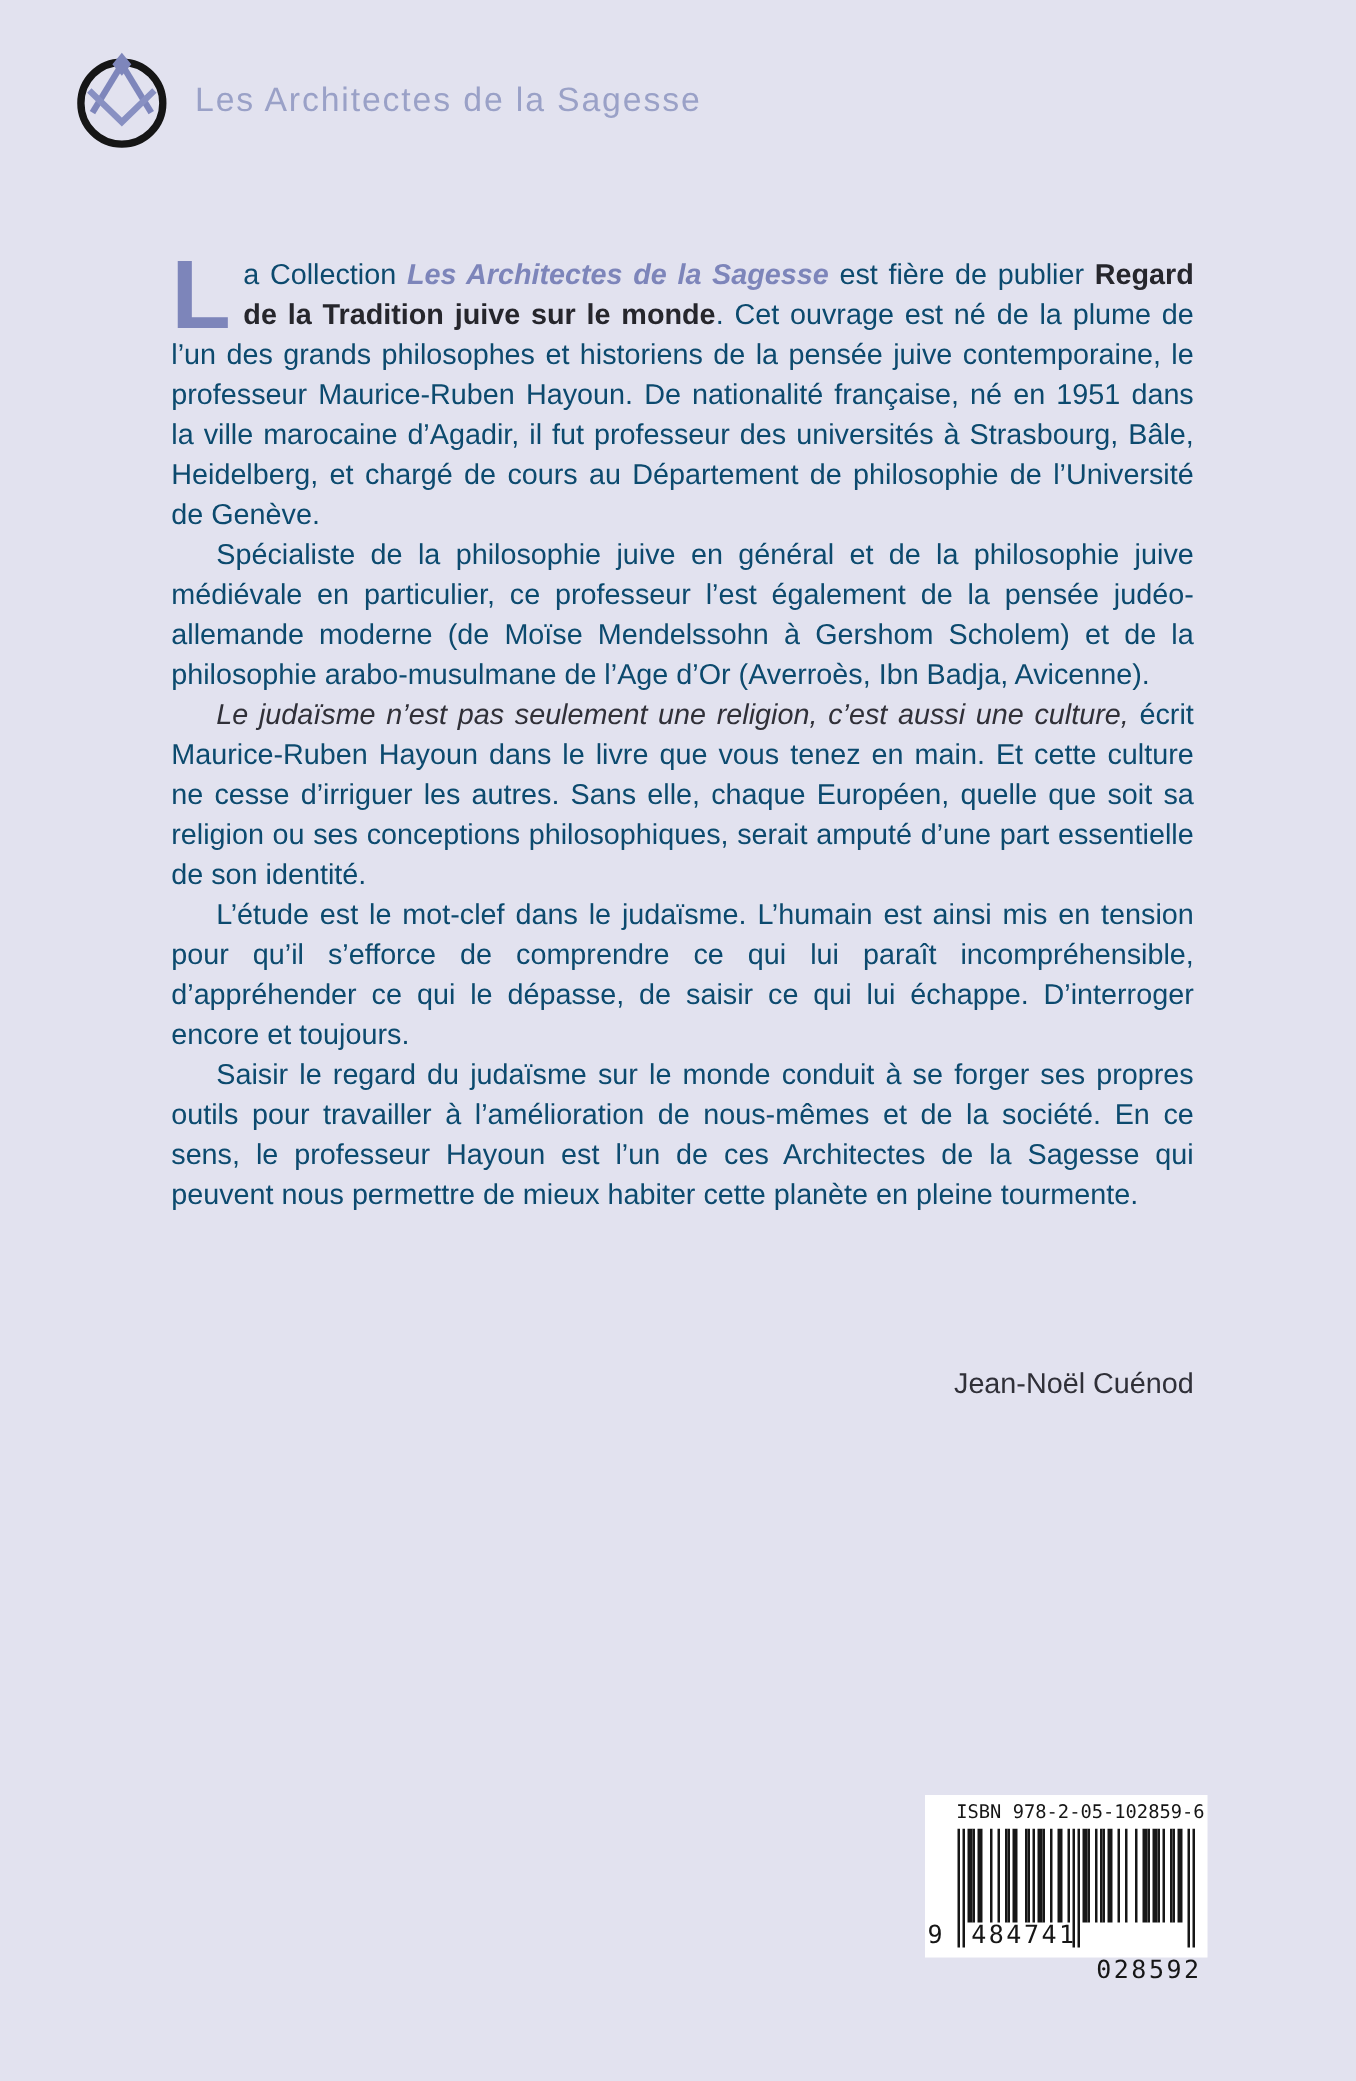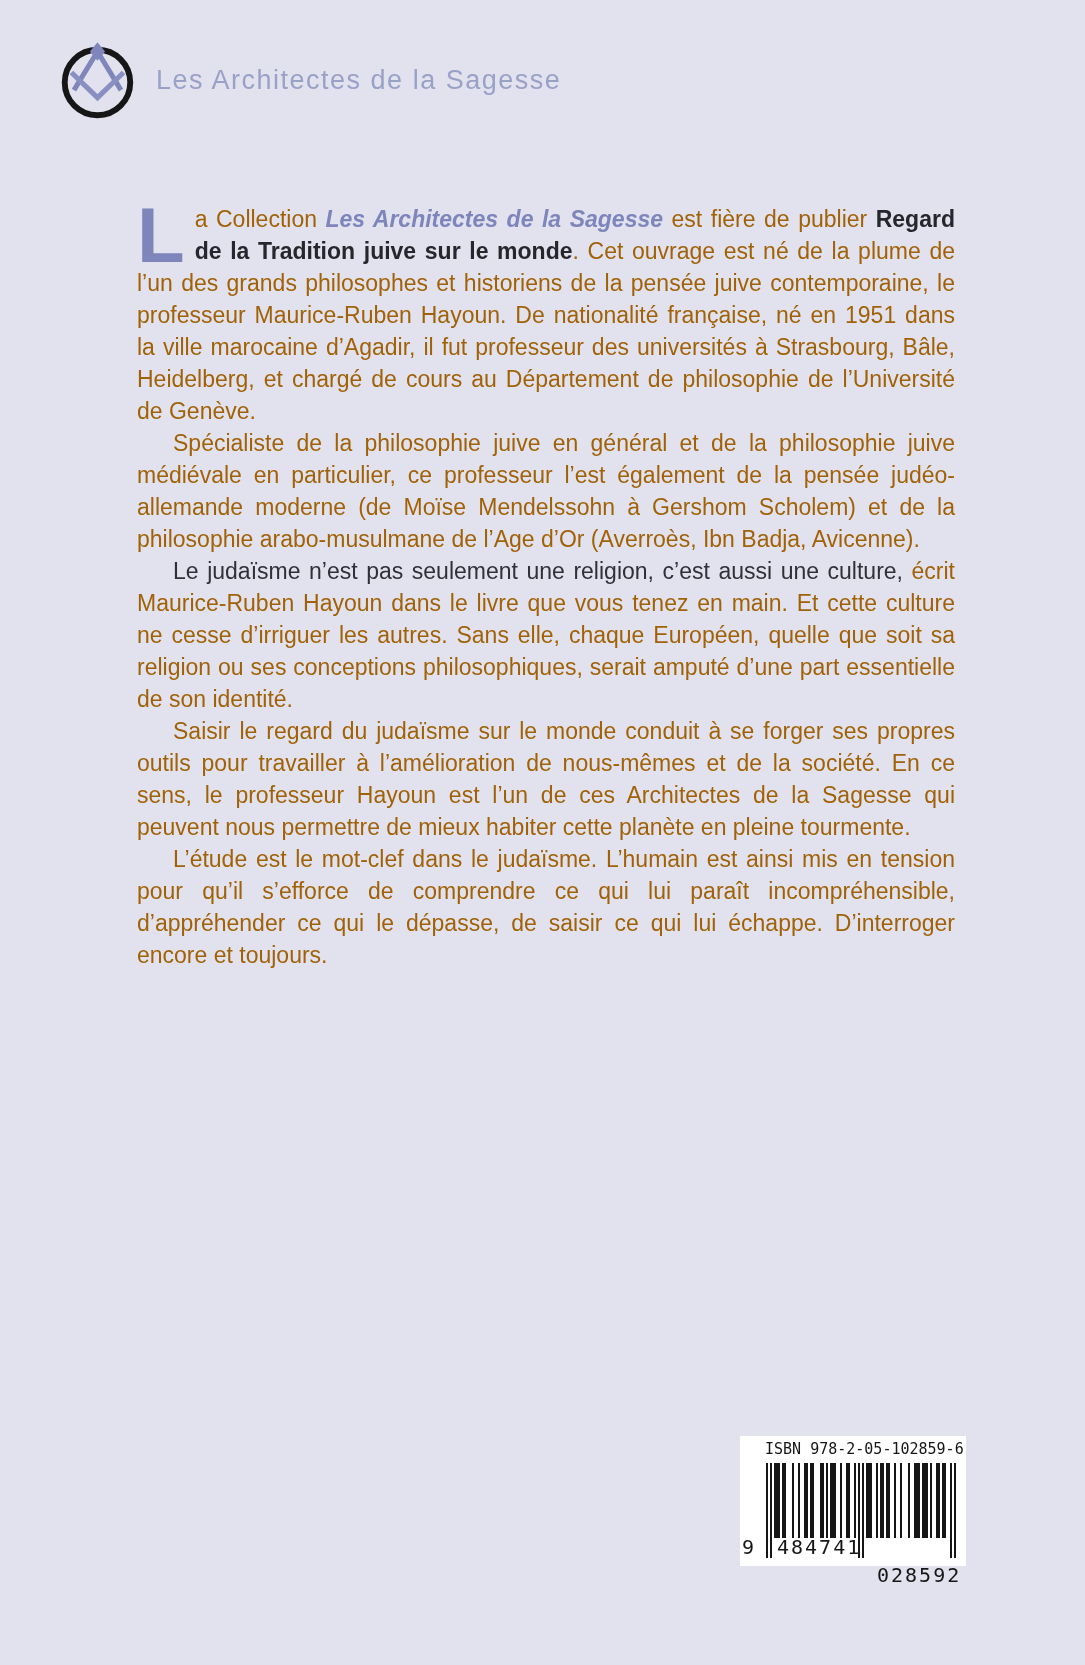"a Collection" .seg-plain { color: #a16207 -> #0c4a6e }
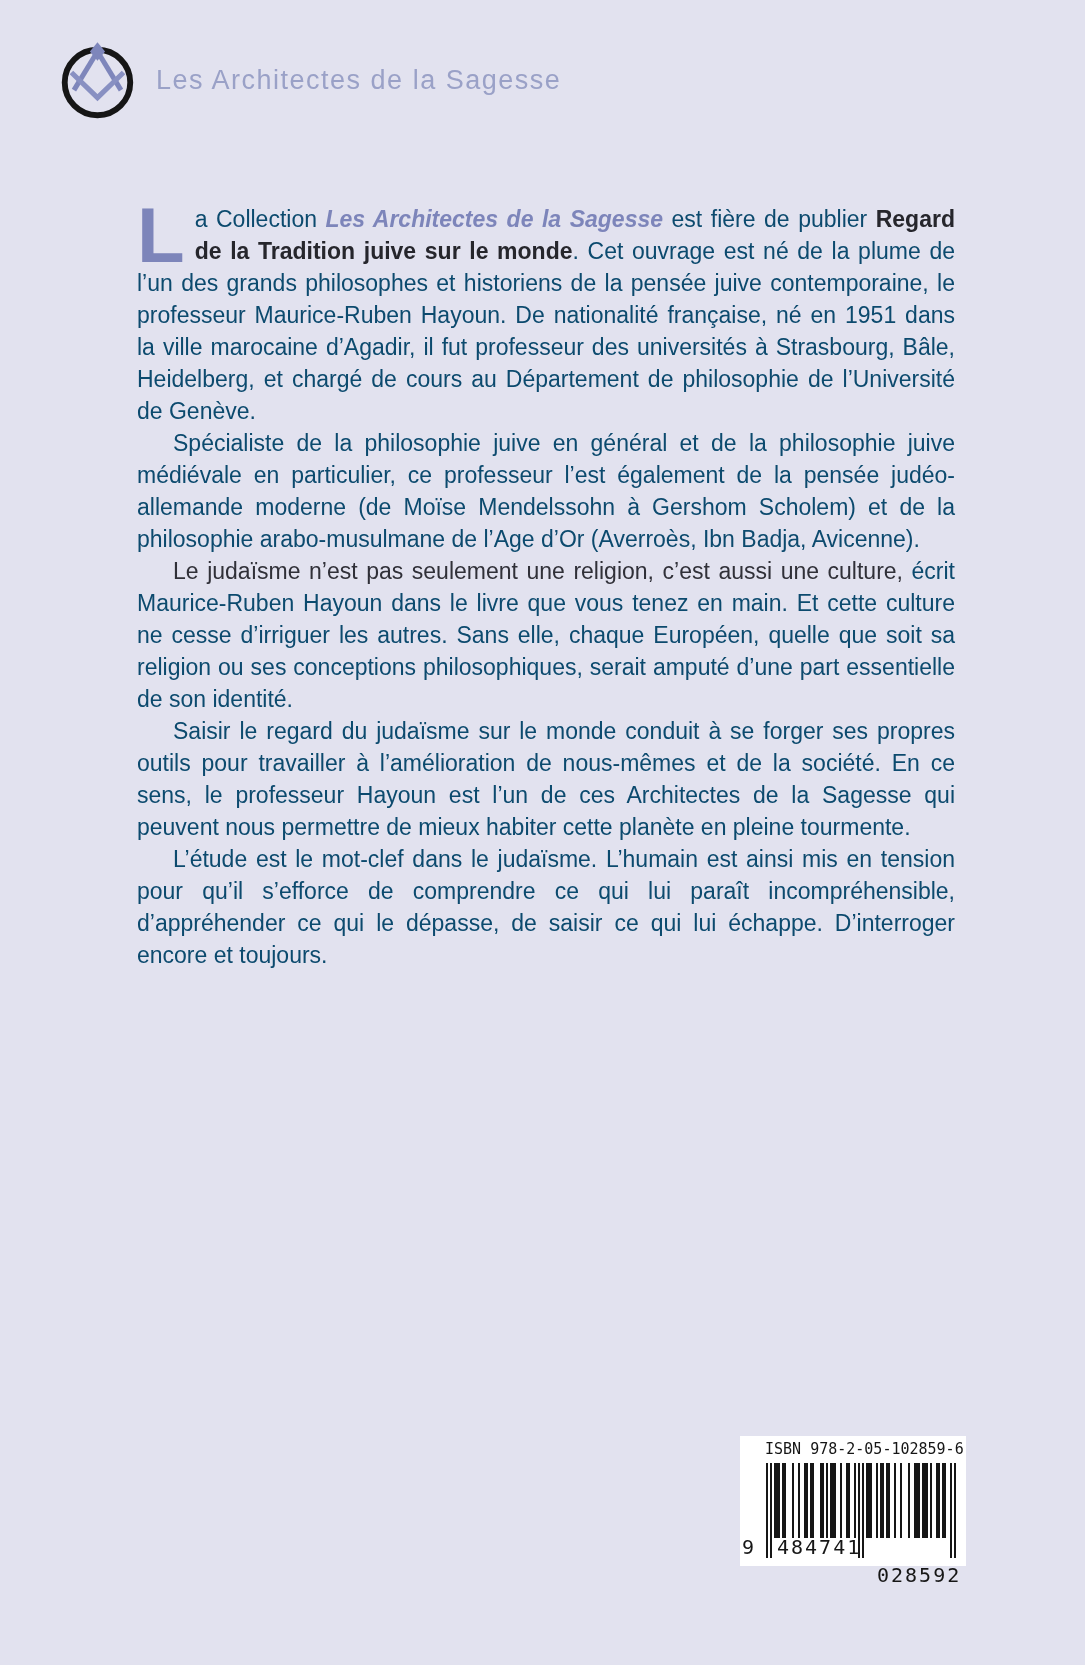"Le judaïsme n’est pas seulement" .seg-italic { font-style: none -> italic }
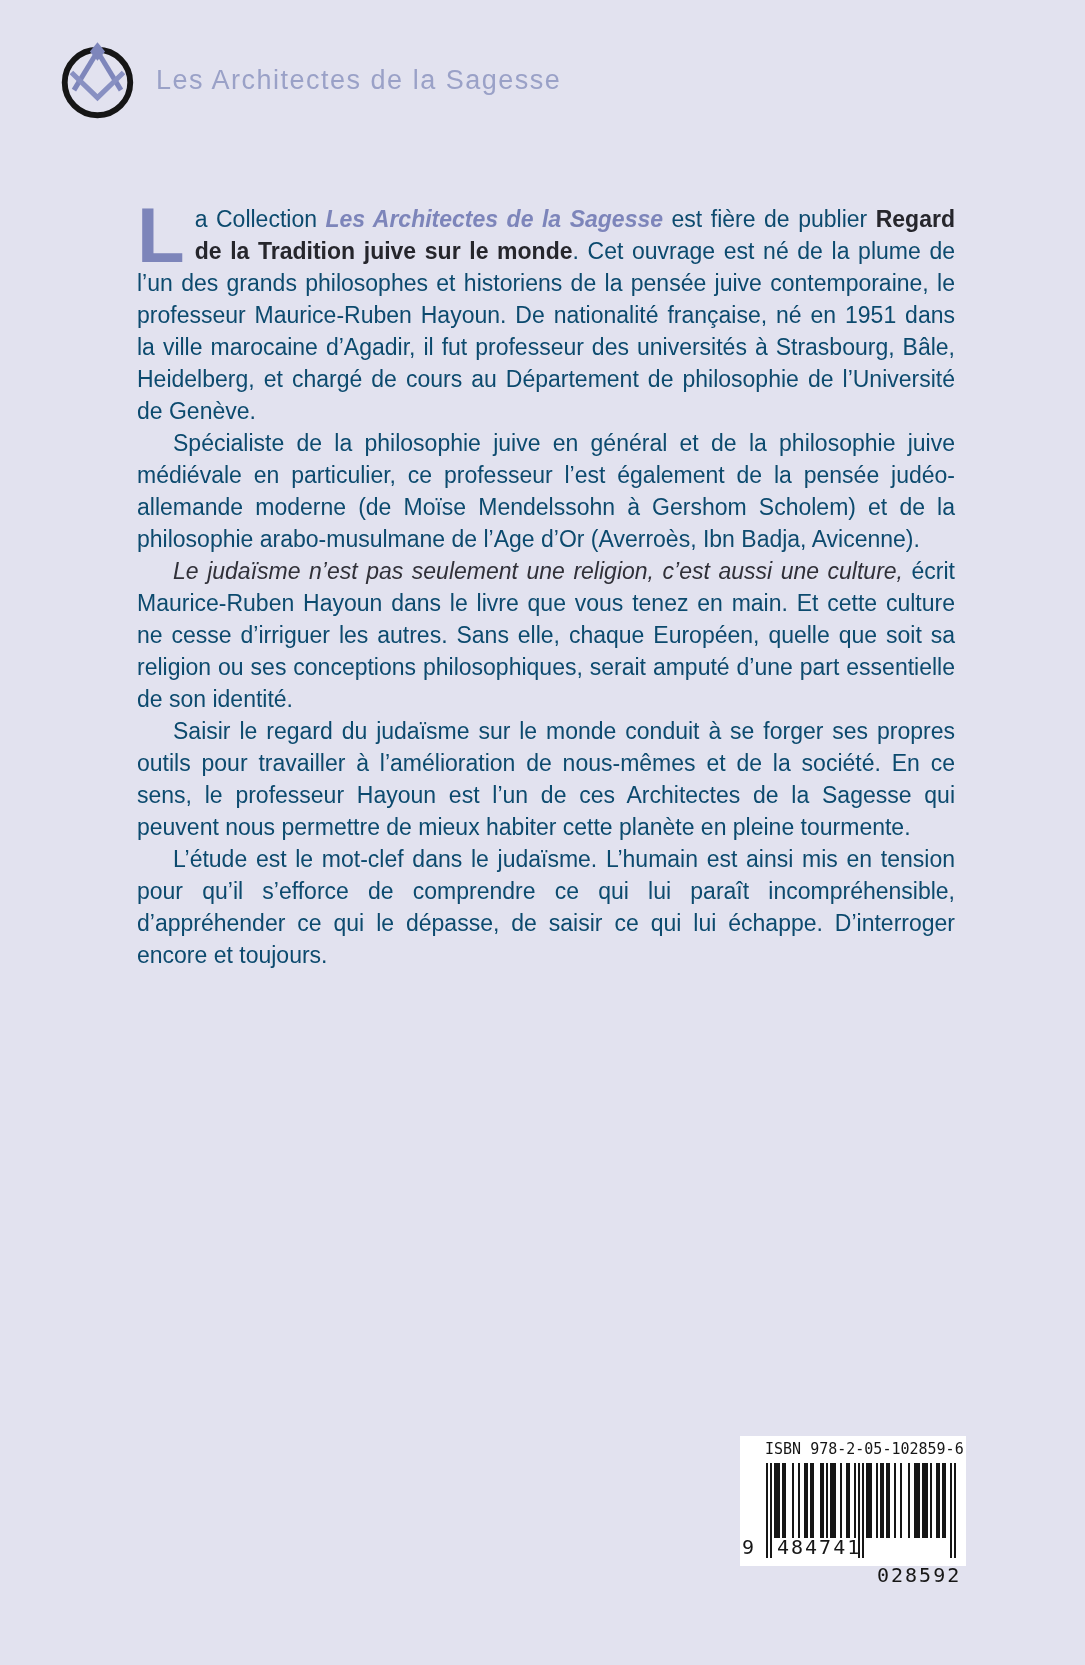"Saisir le regard du judaïsme" p.para { order: before "L’étude est le mot-clef dans" -> after "L’étude est le mot-clef dans" }
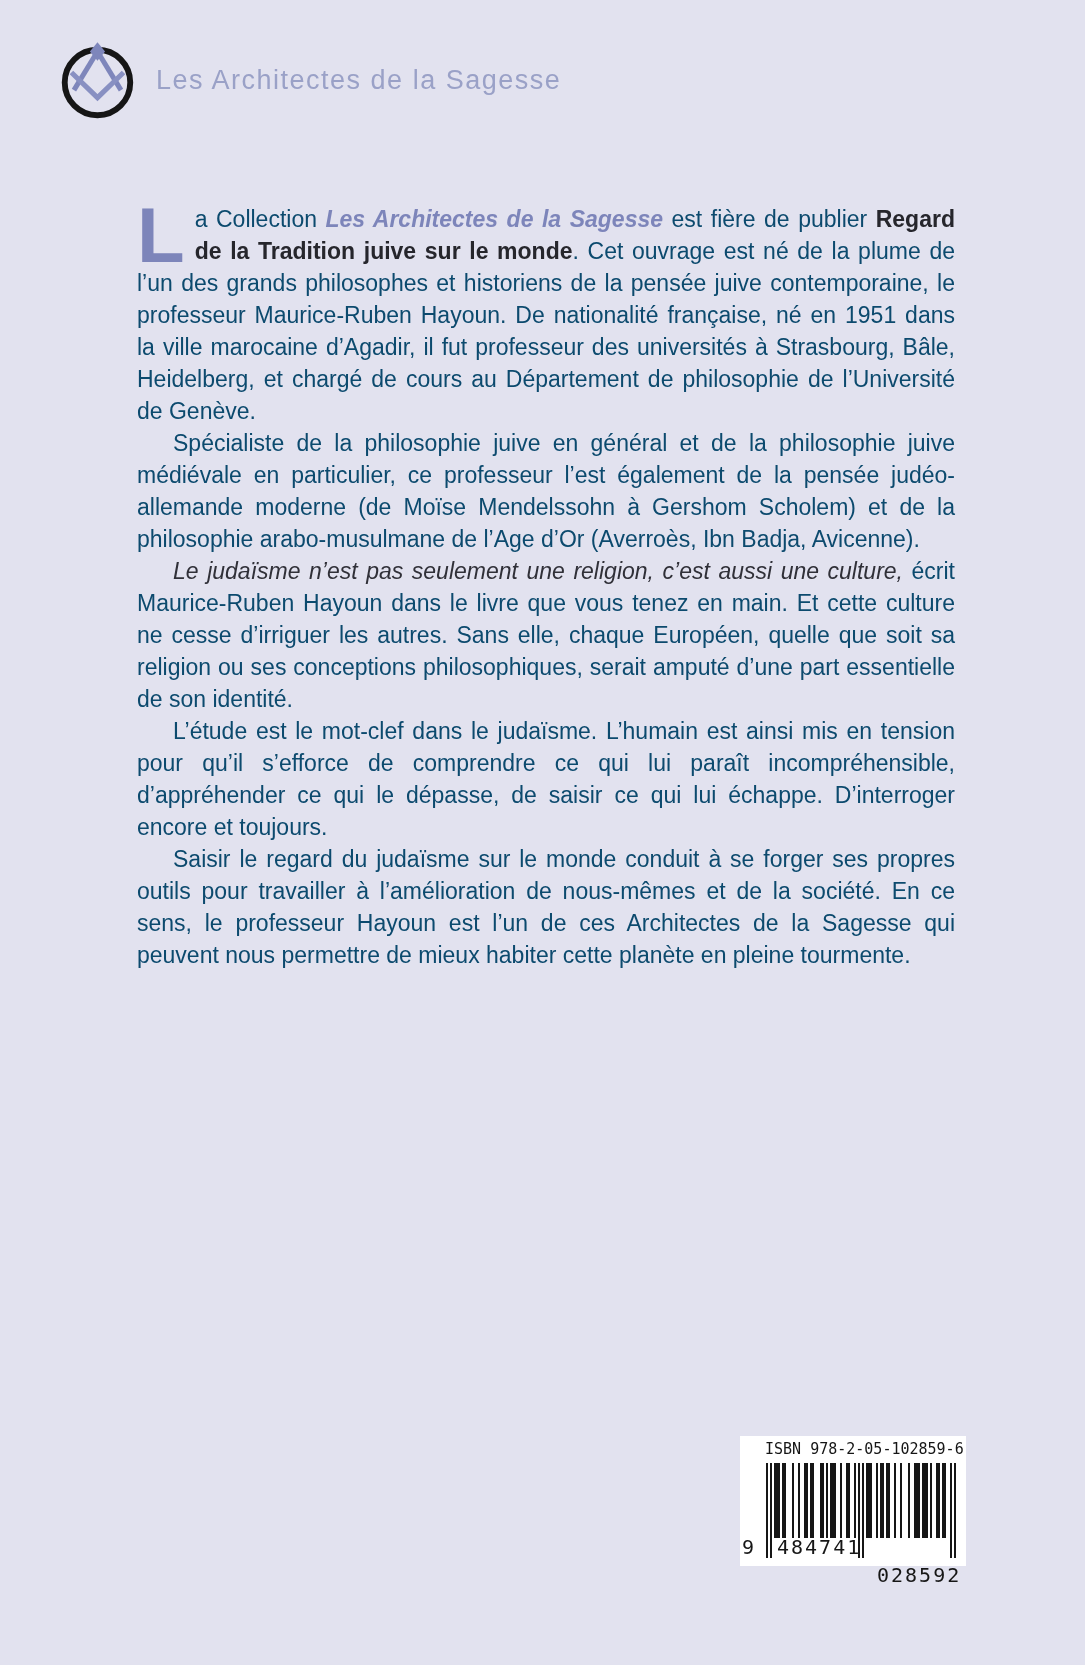"Jean-Noël Cuénod" div { html: none -> <div>Jean-Noël Cuénod</div> }
